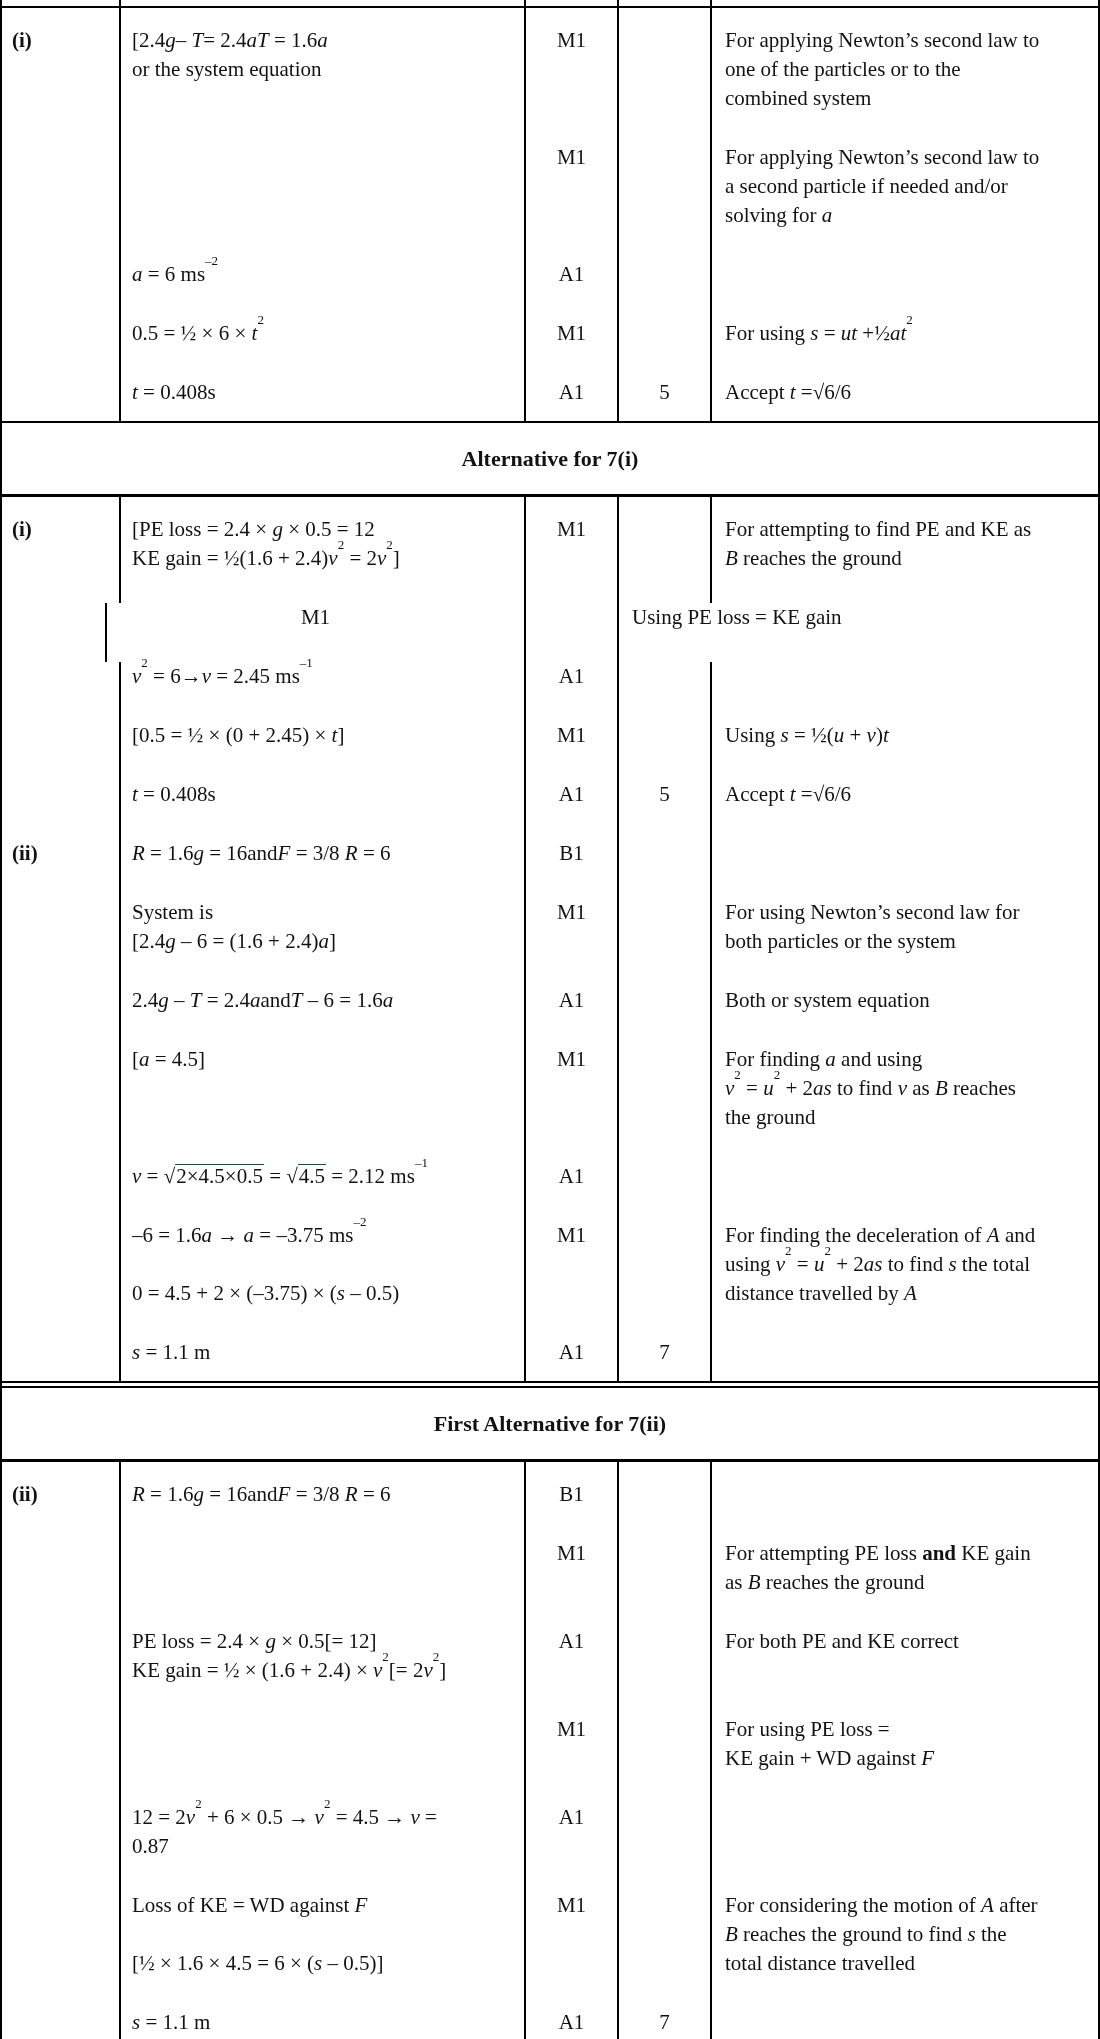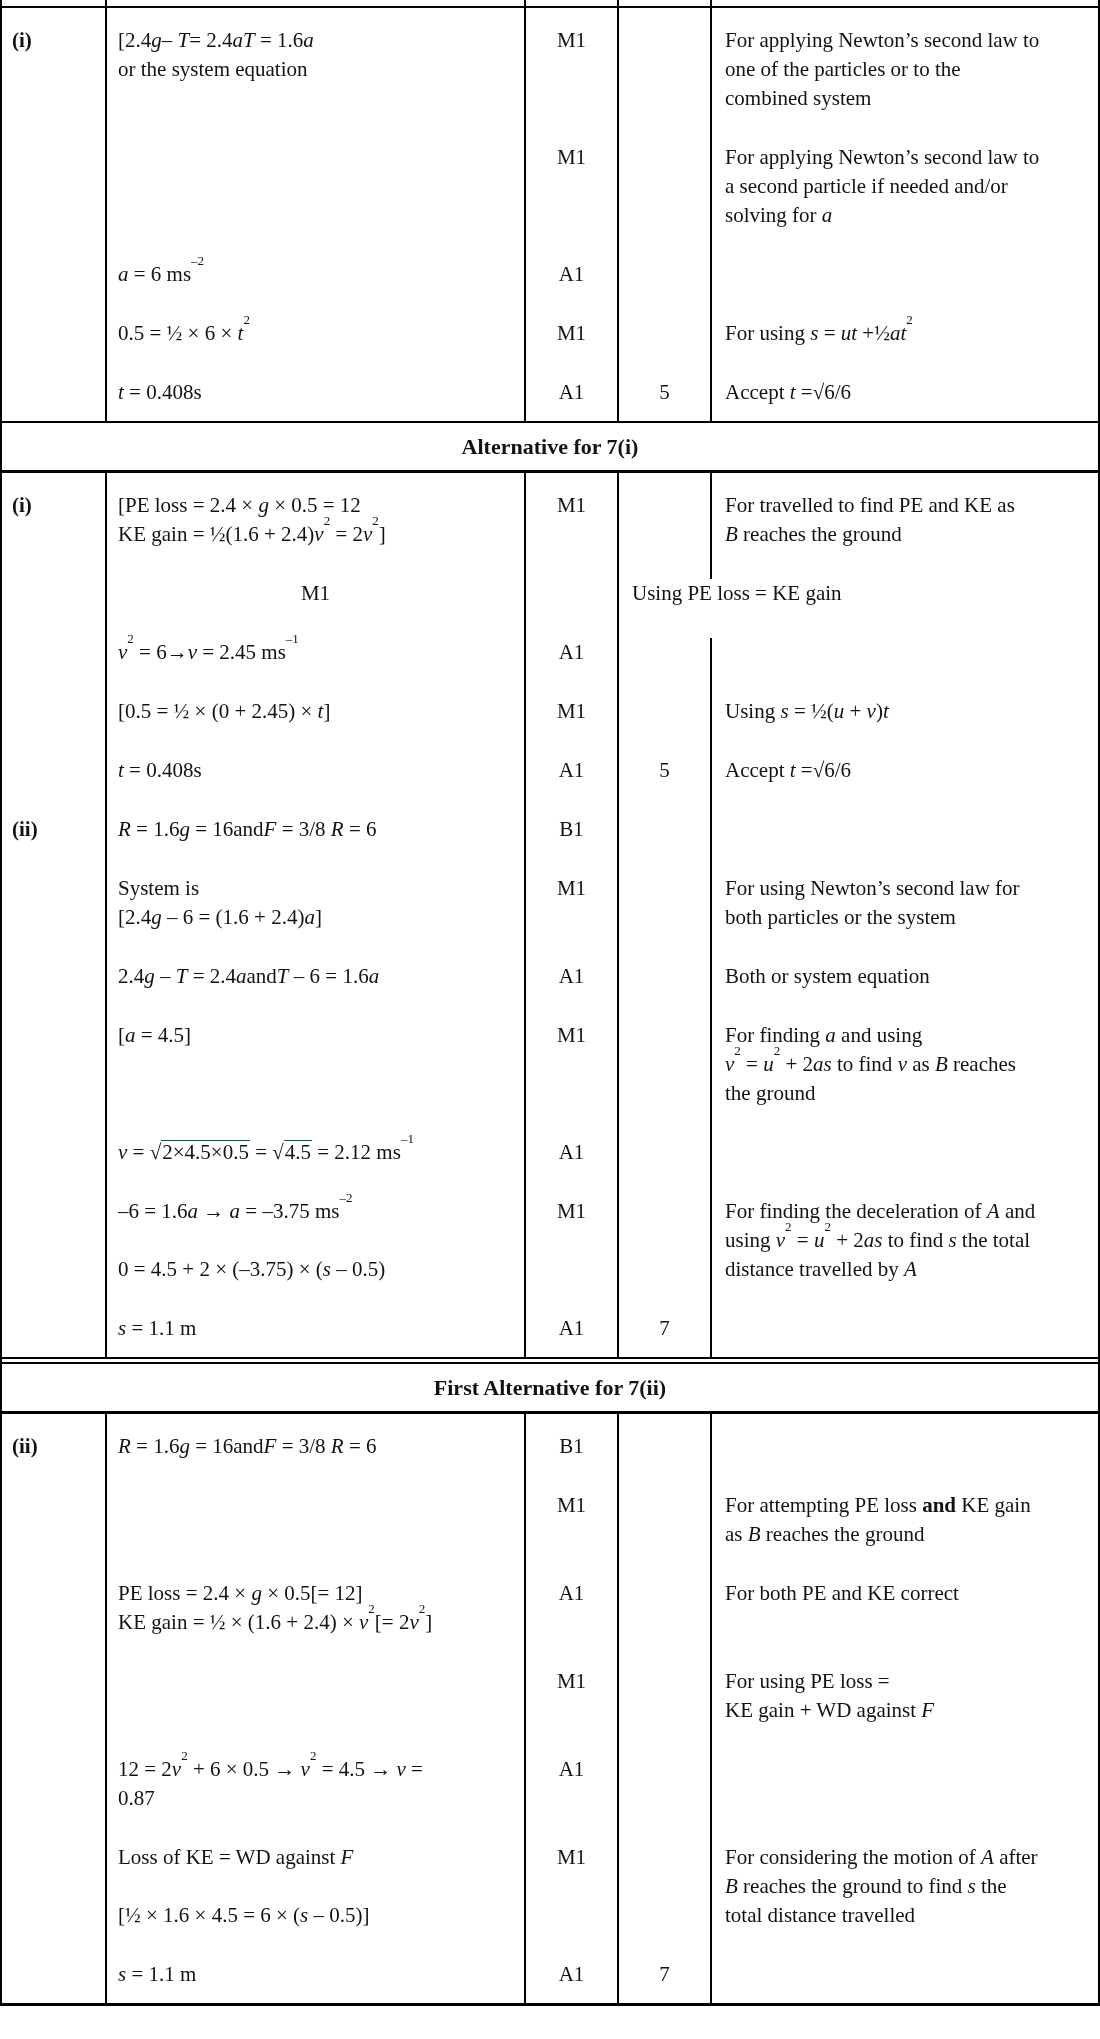"[2.4g– T= 2.4aT = 1.6a" .c-work { margin-left: none -> 14px }
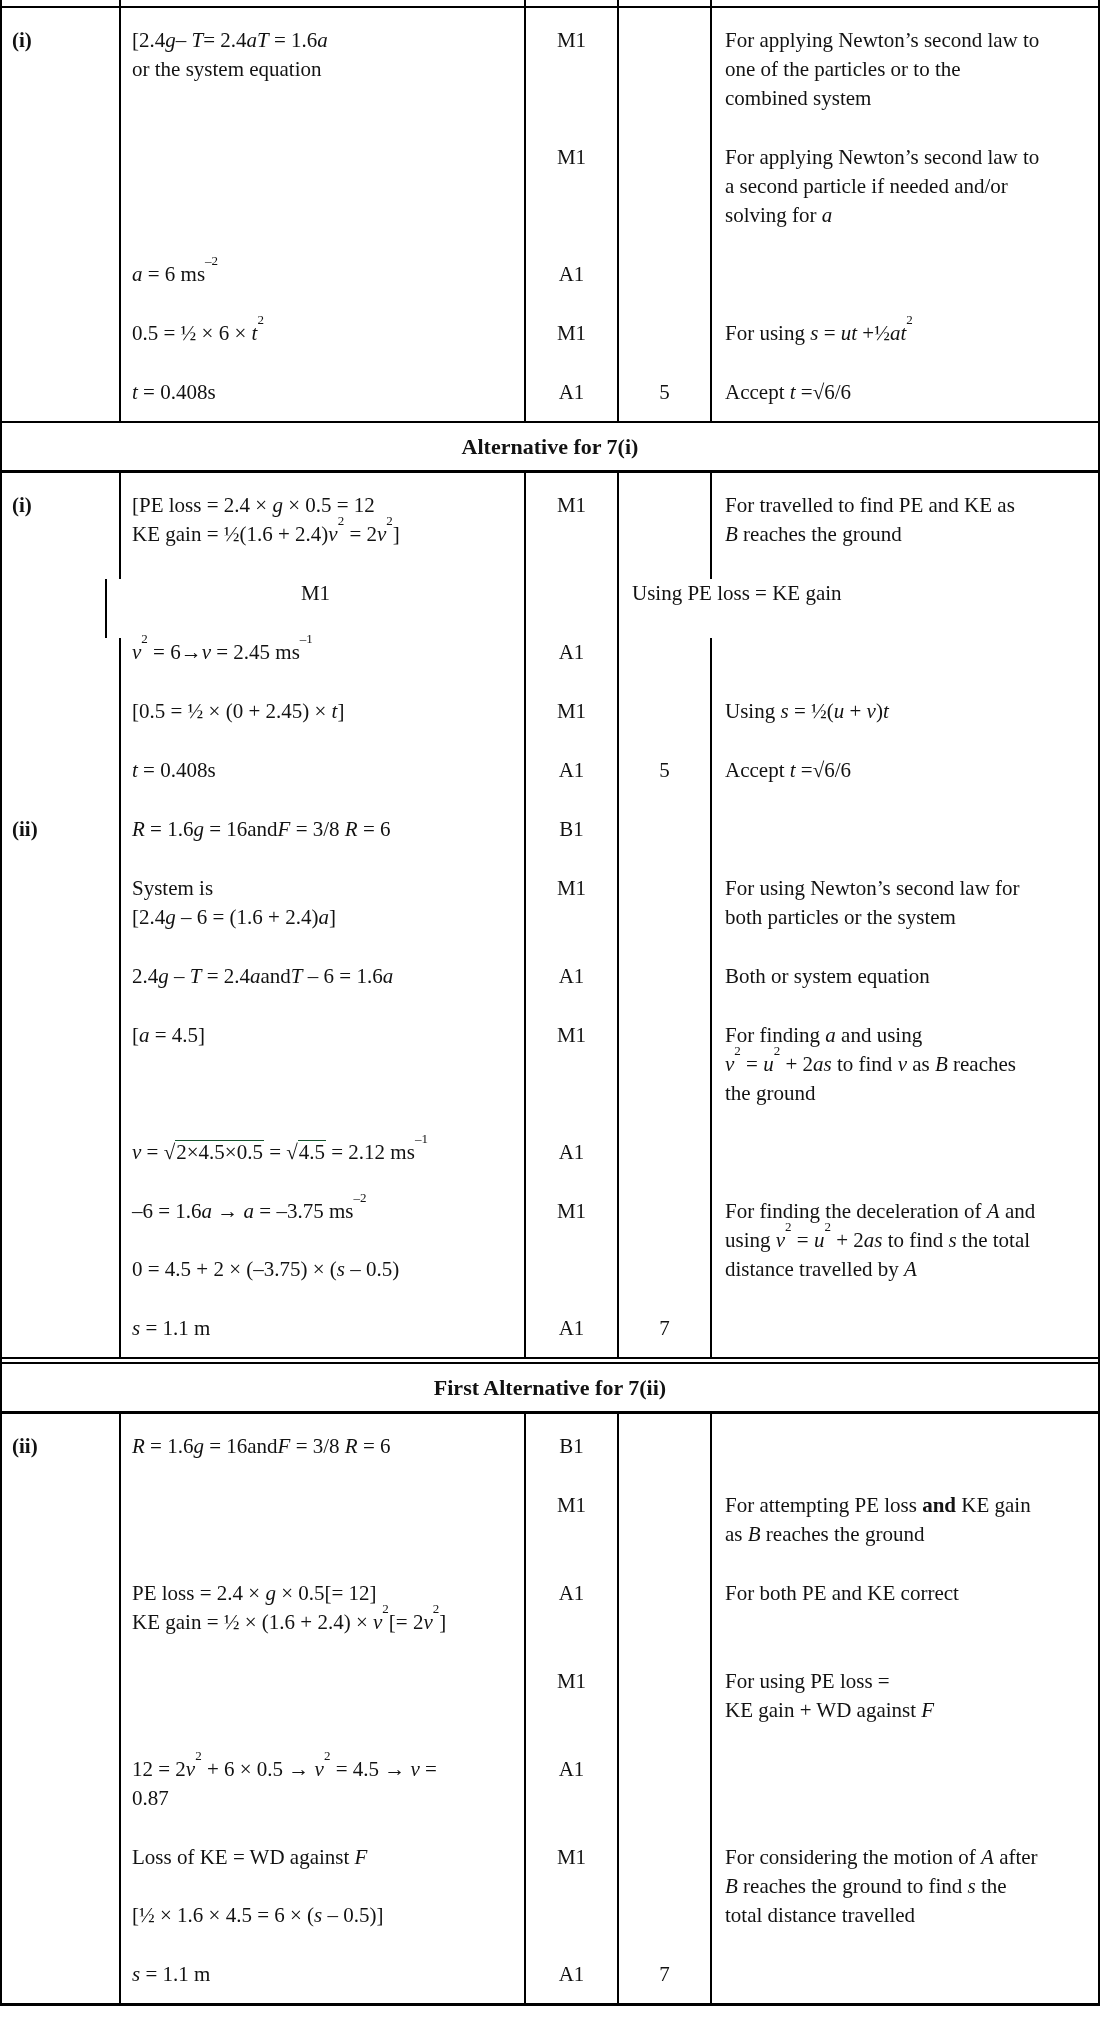"Alternative for 7(i)" .band { height: 47px -> 71px }
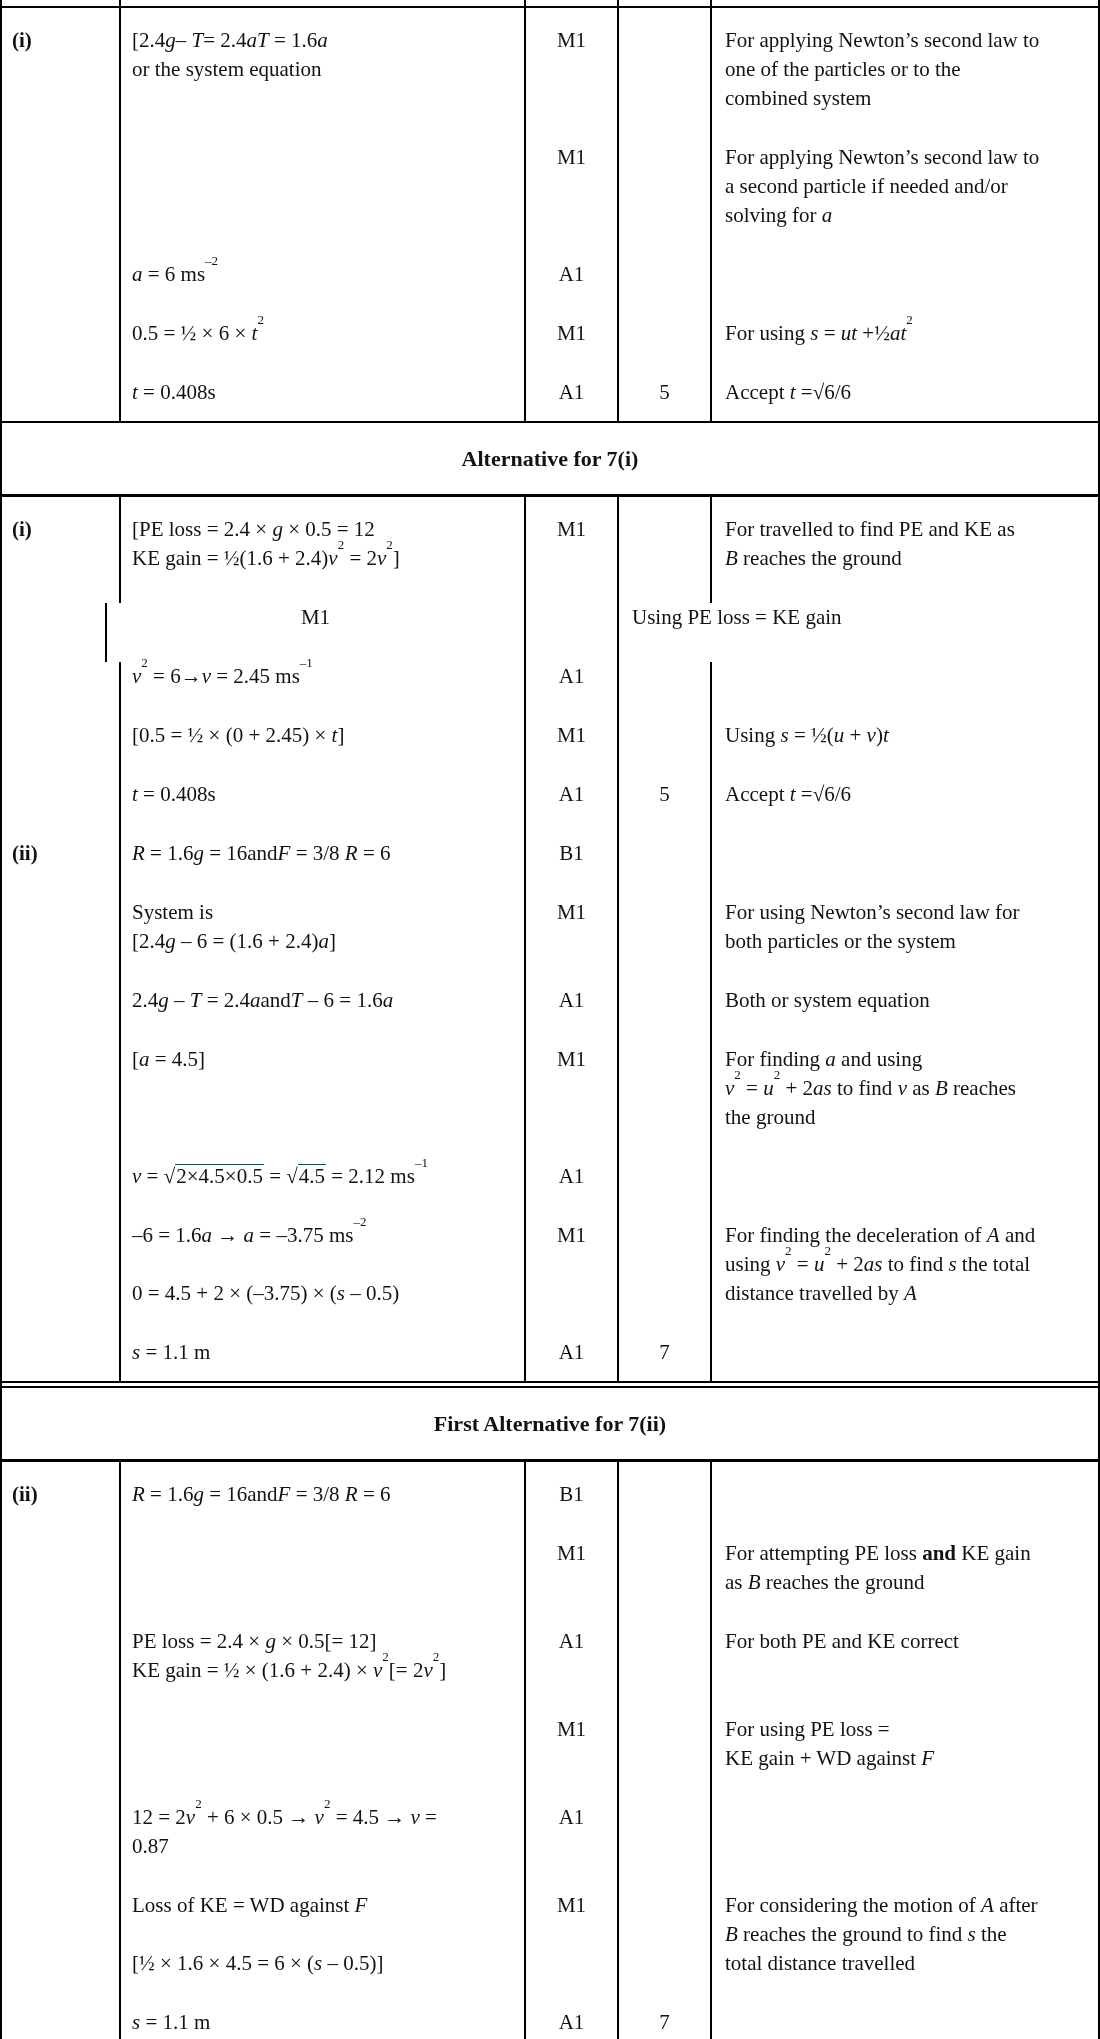"For travelled to find PE" div.line { text: travelled -> attempting }
